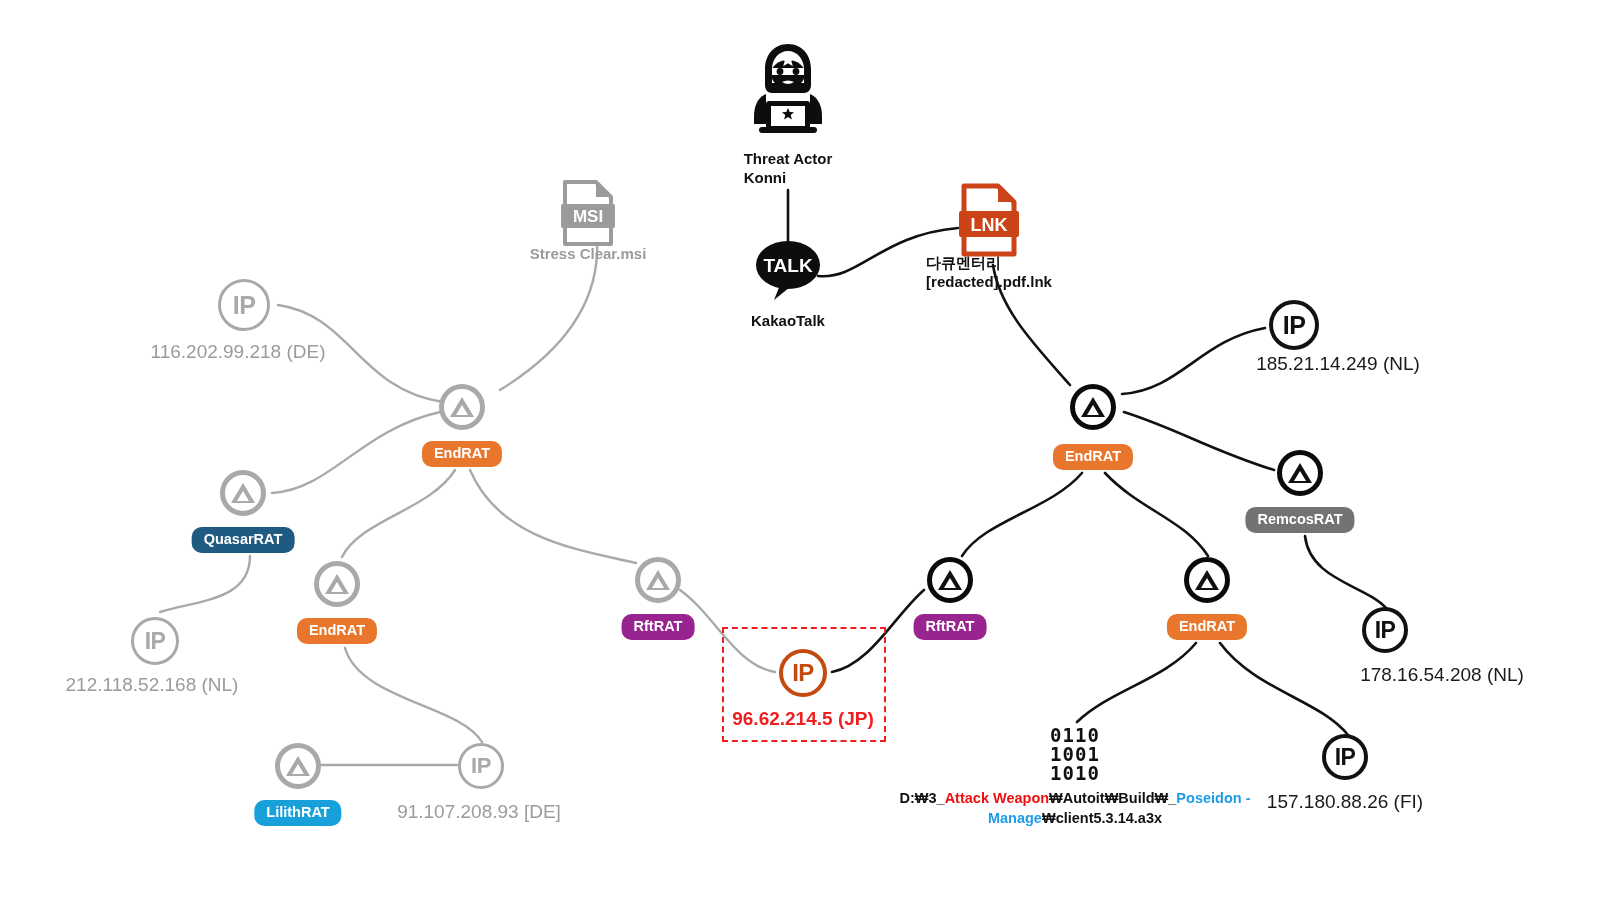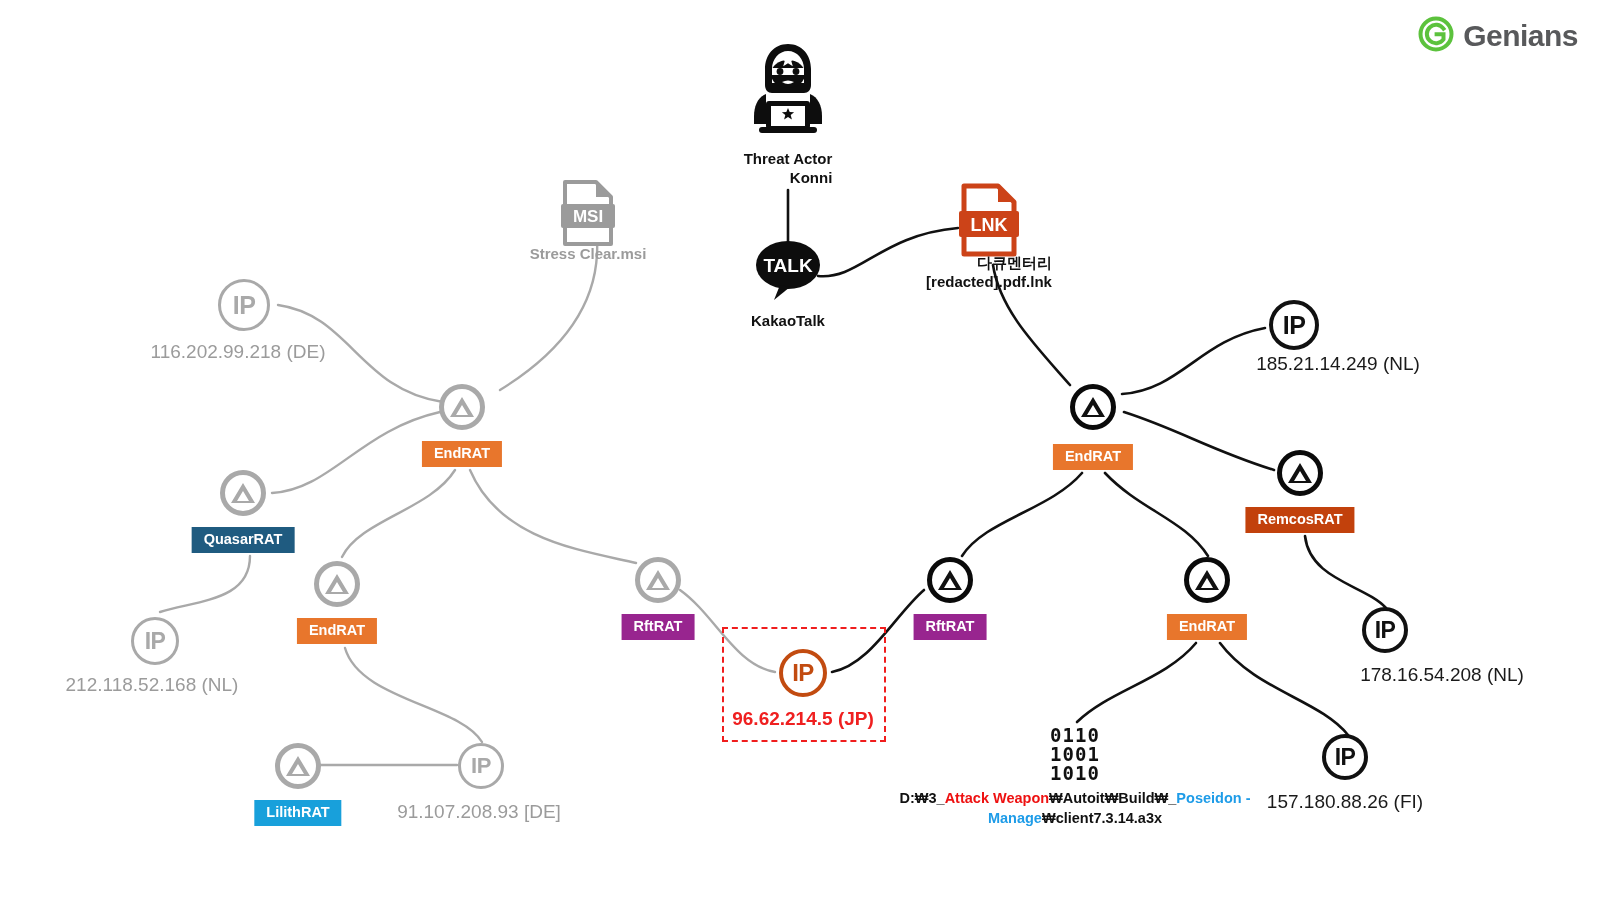"Genians" div { html: <div> <span> <svg> <circle></circle> <path></path> </svg> </span> <span>Genians</span> </div> -> none }
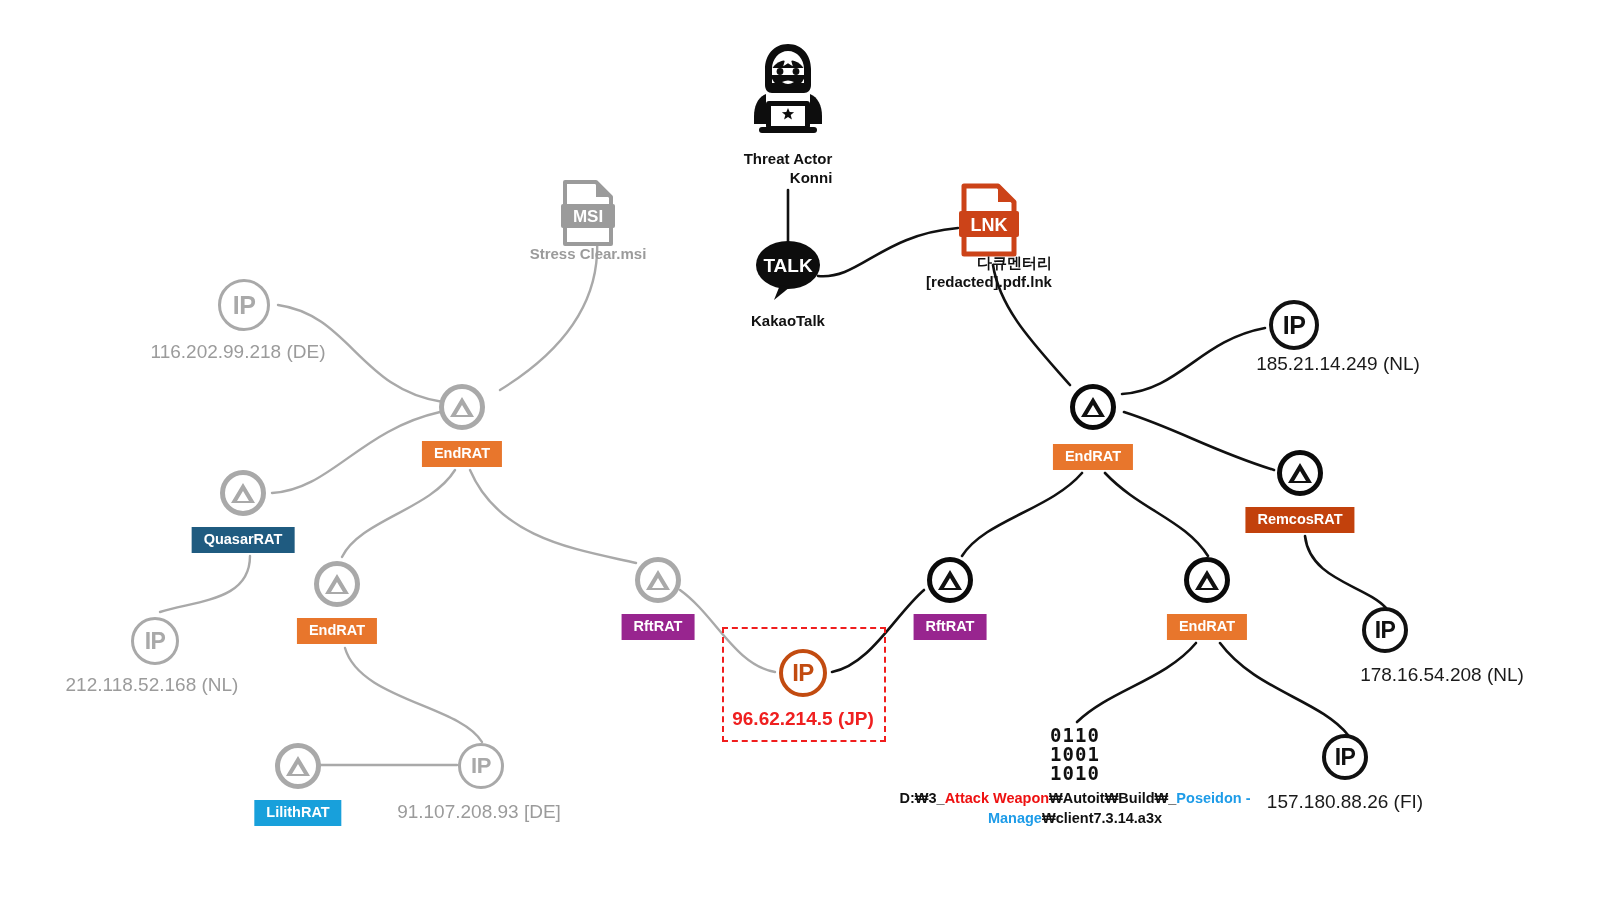"Threat Actor" .ttl { text-align: right -> left }
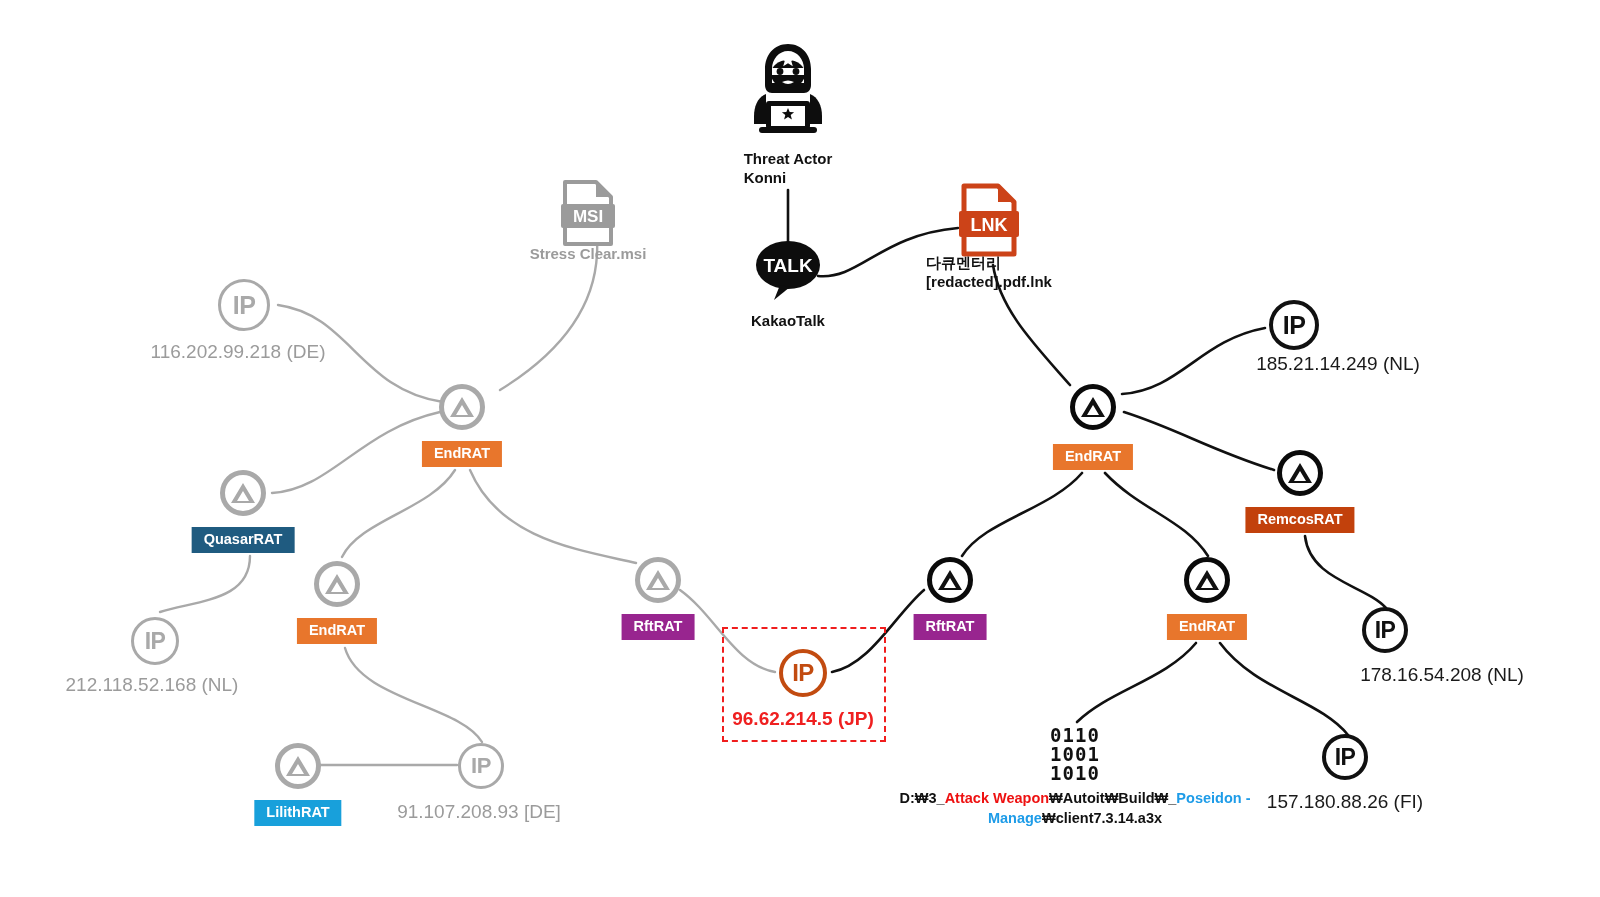"EndRAT" .chip { border-radius: none -> 10px }
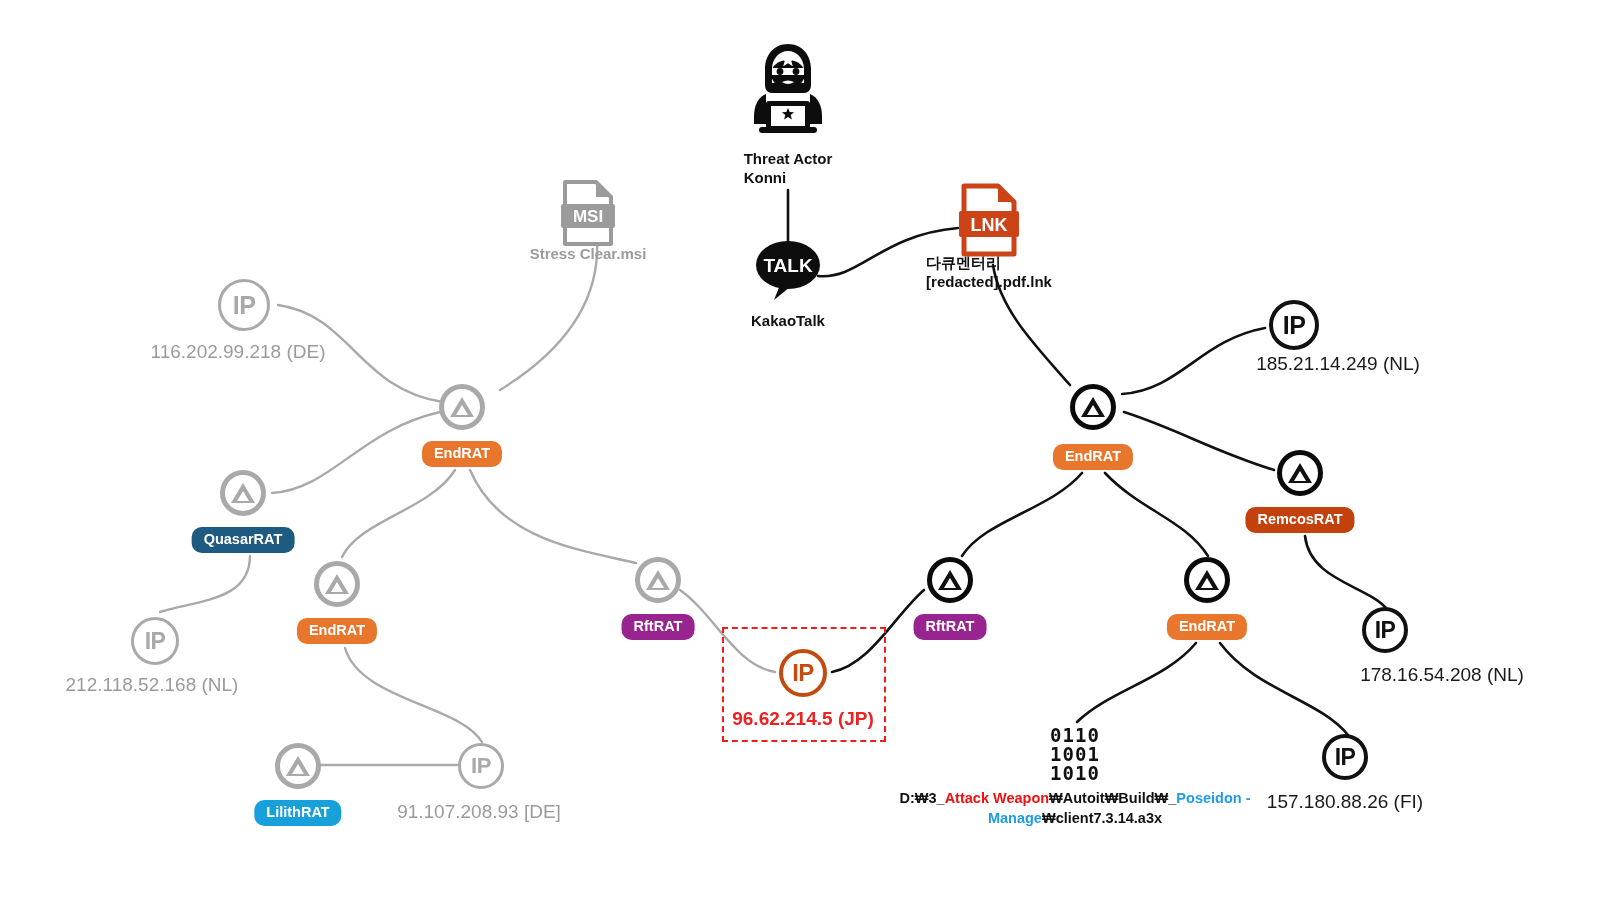"RemcosRAT" div.chip { background: #c2410c -> #737373 }
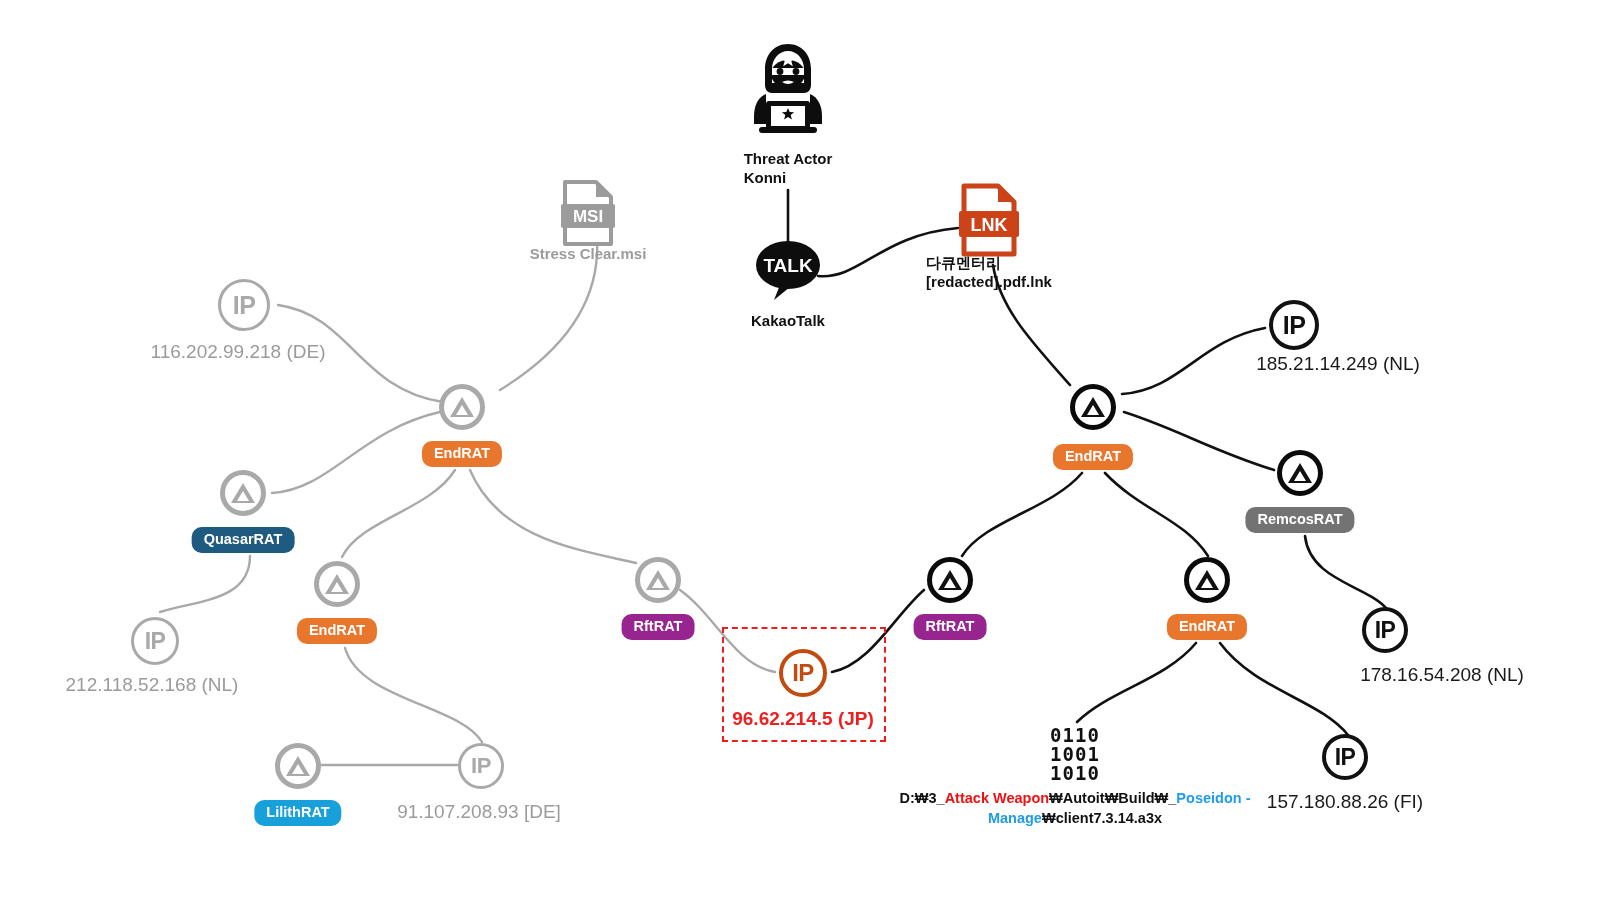"₩client7.3.14.a3x" span { text: client7.3.14.a3x -> client5.3.14.a3x }
